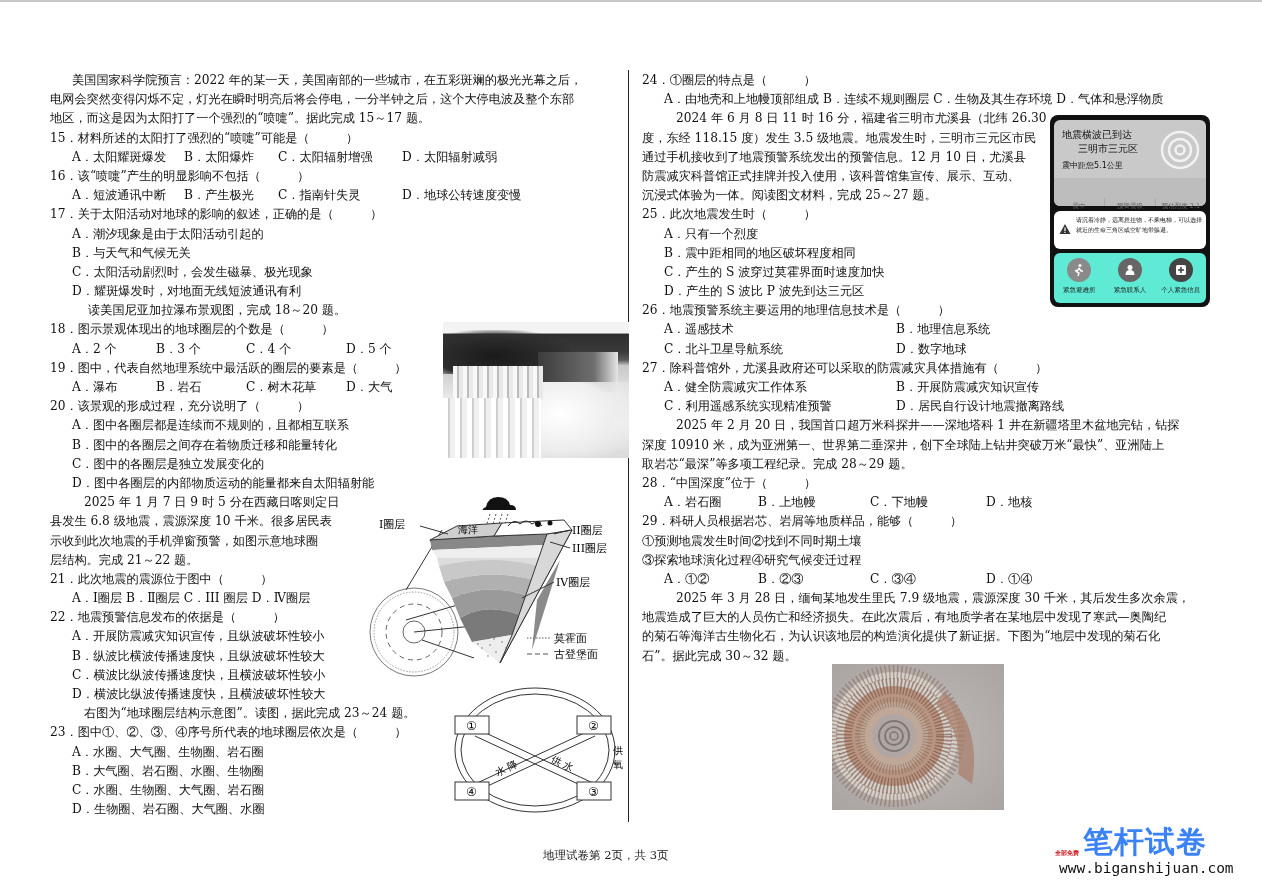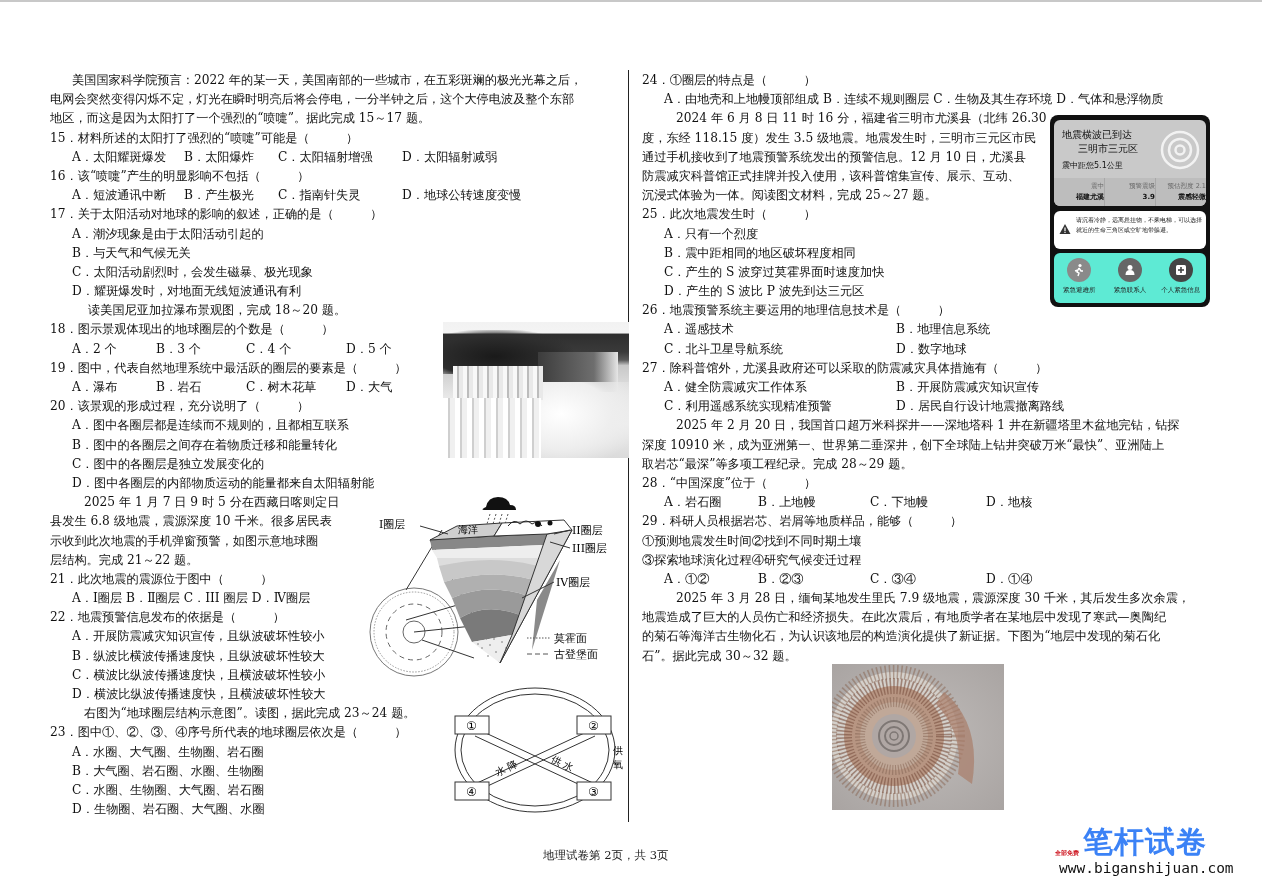"震中" .phone .stat { margin-top: none -> 20px; text-align: right -> center }
